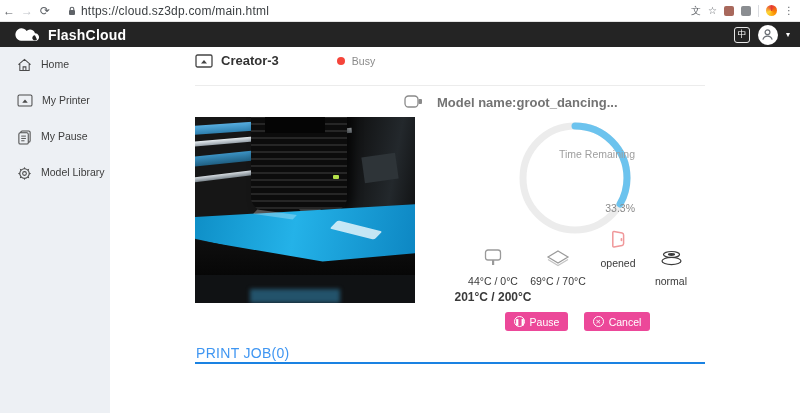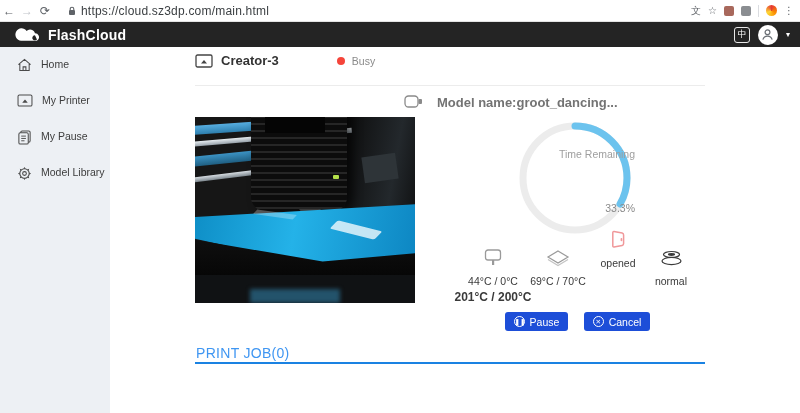"Pause" .btn { background: #1d4ed8 -> #ec4899 }
